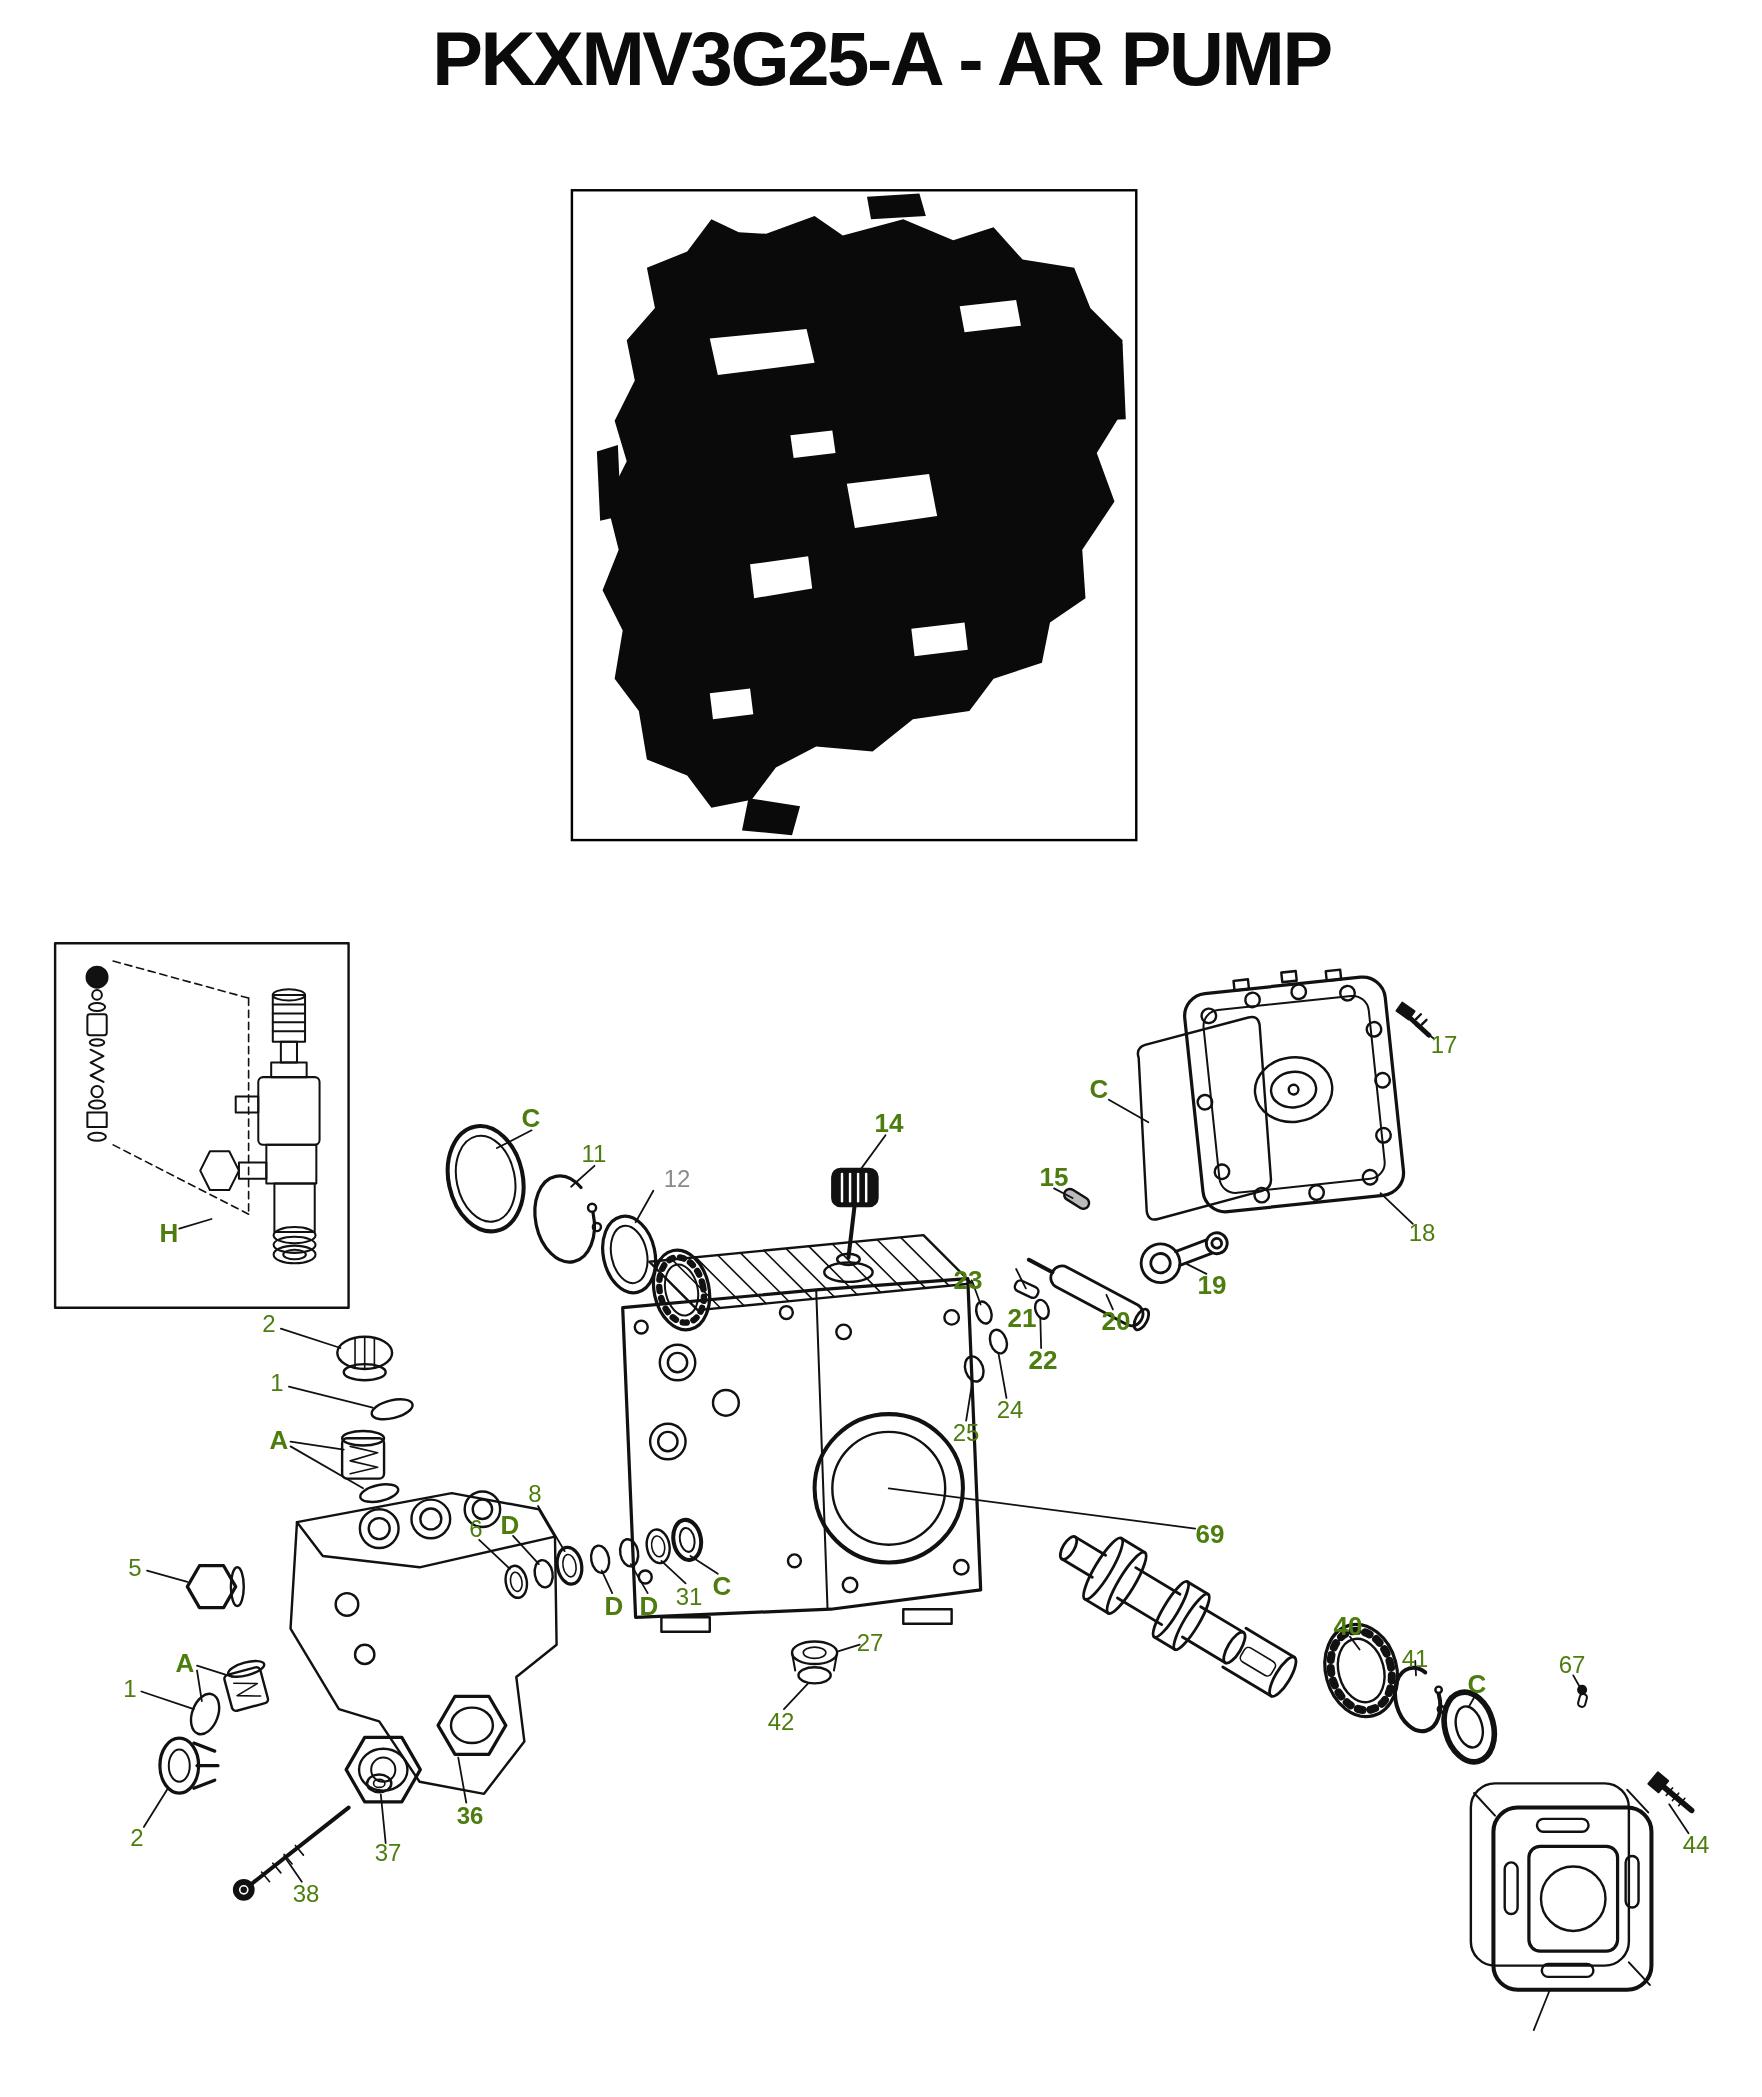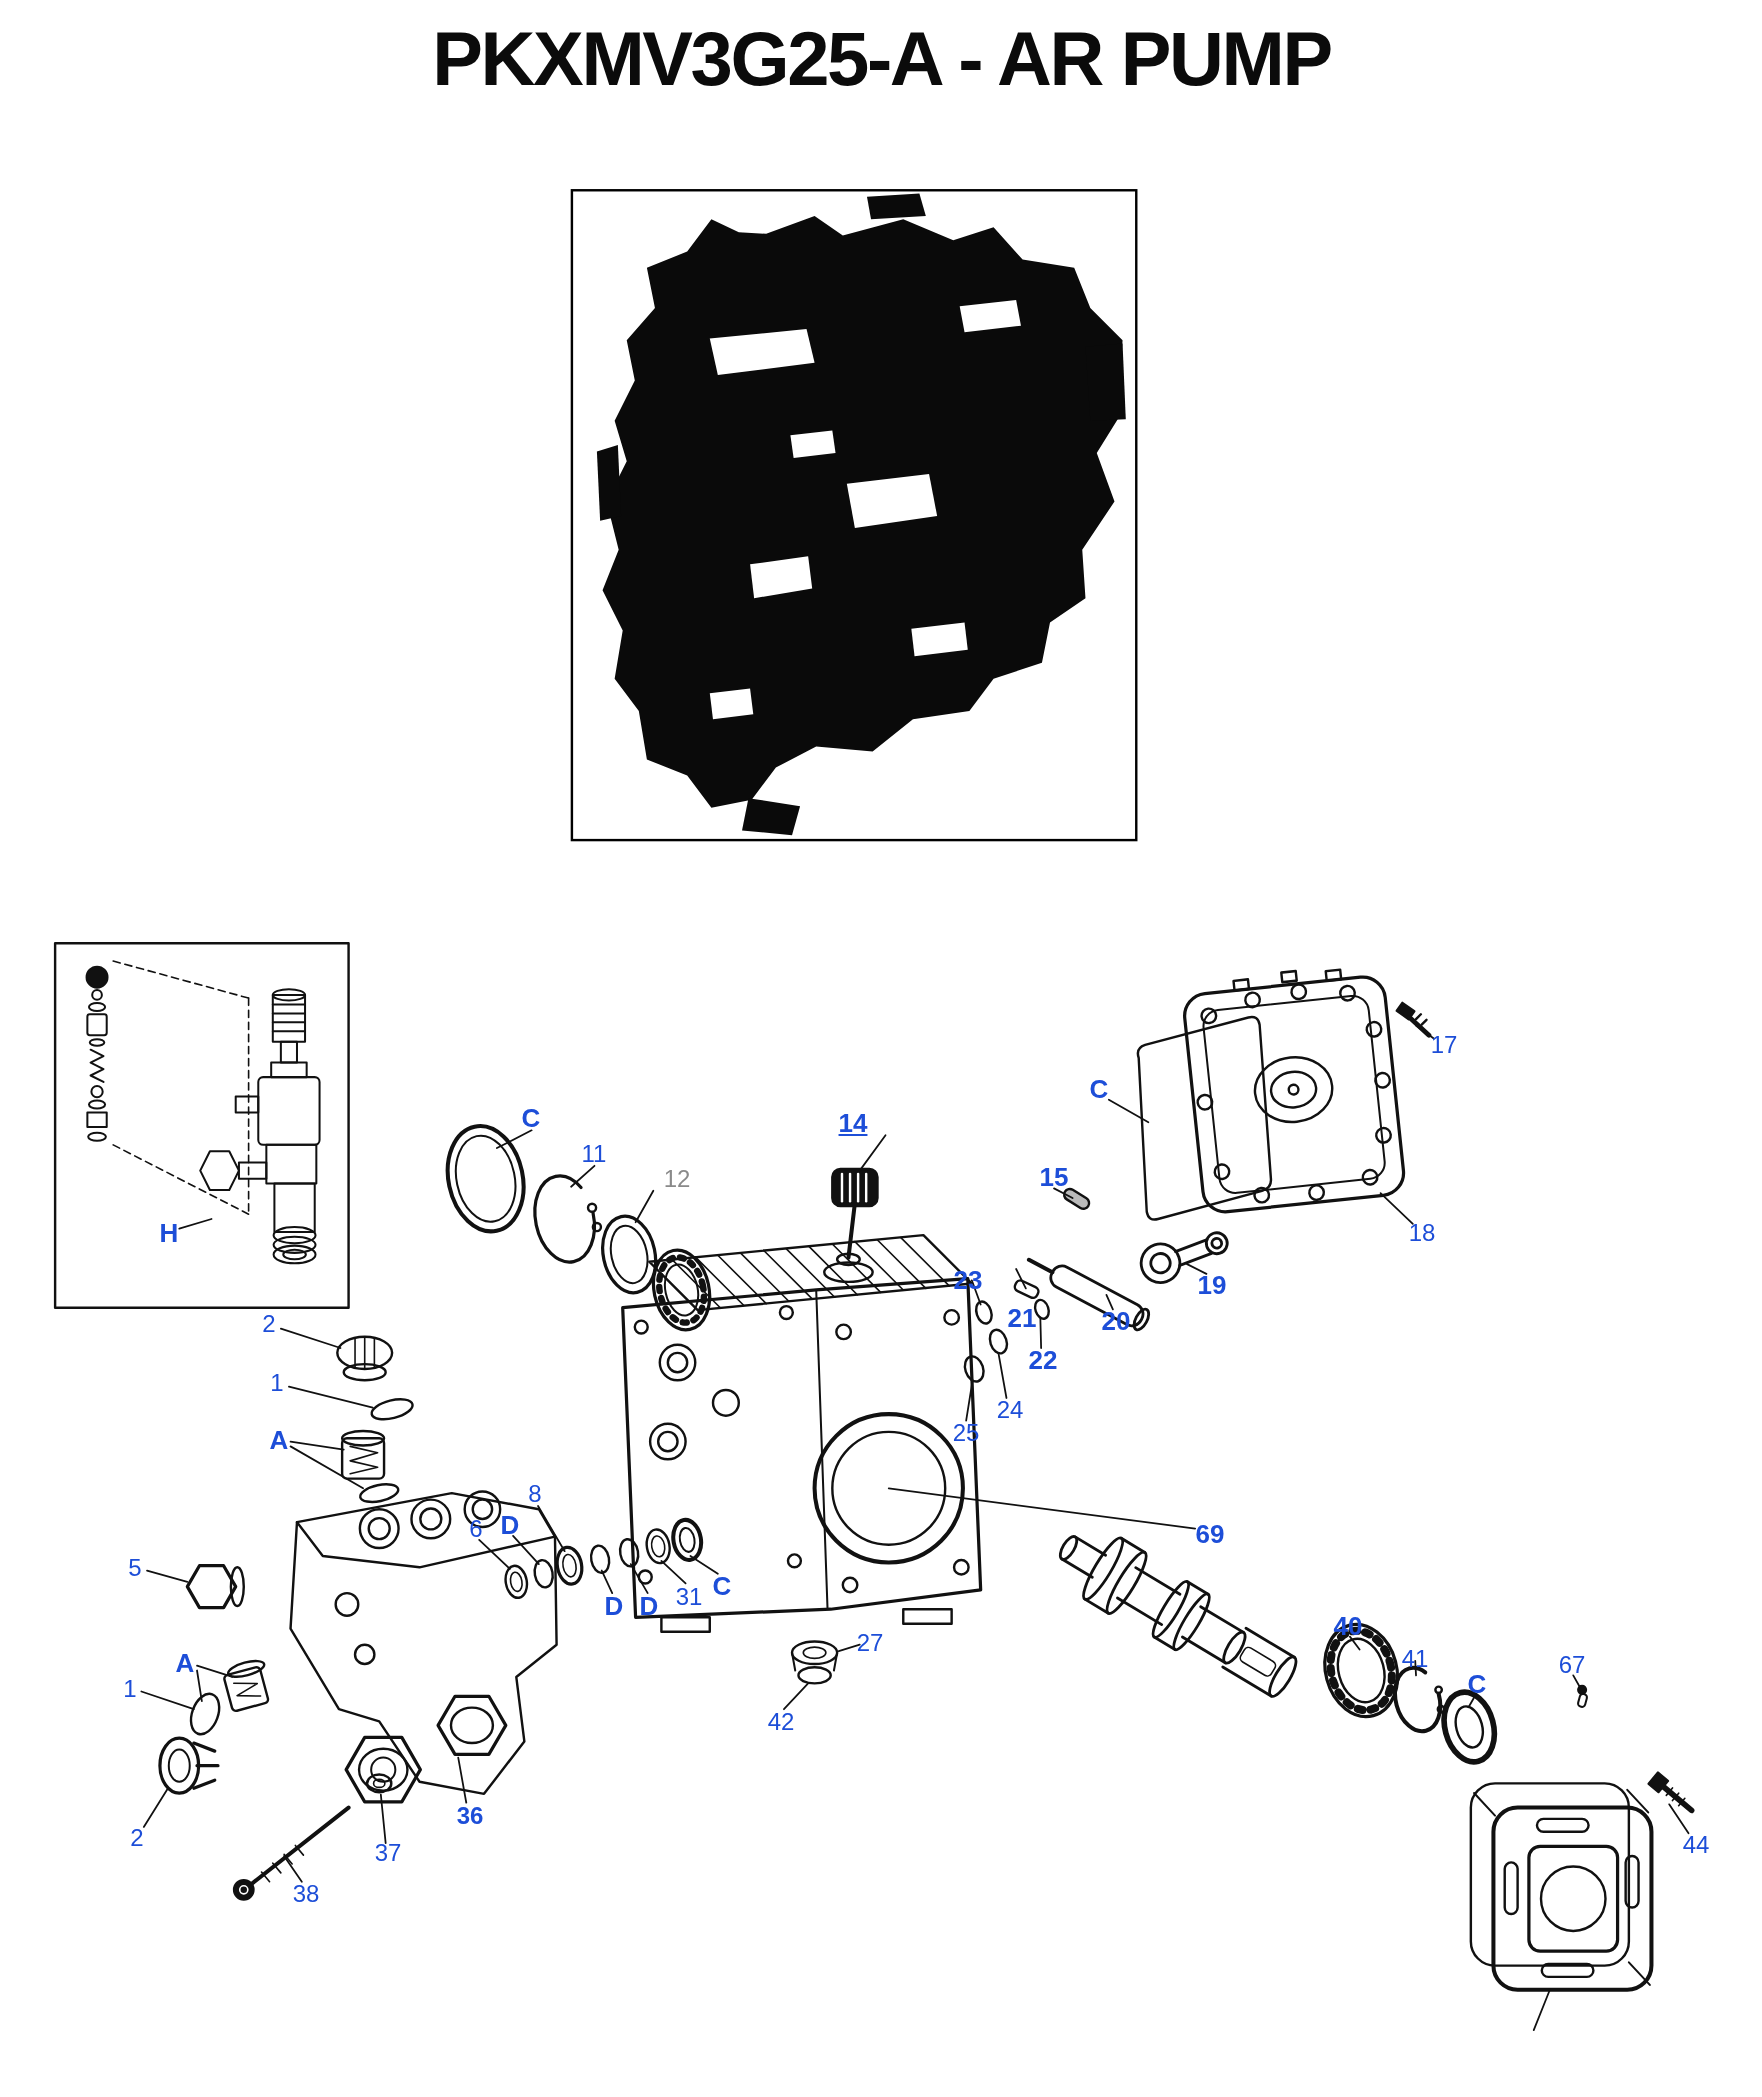"17" .part-label { color: #1d4ed8 -> #4d7c0f }
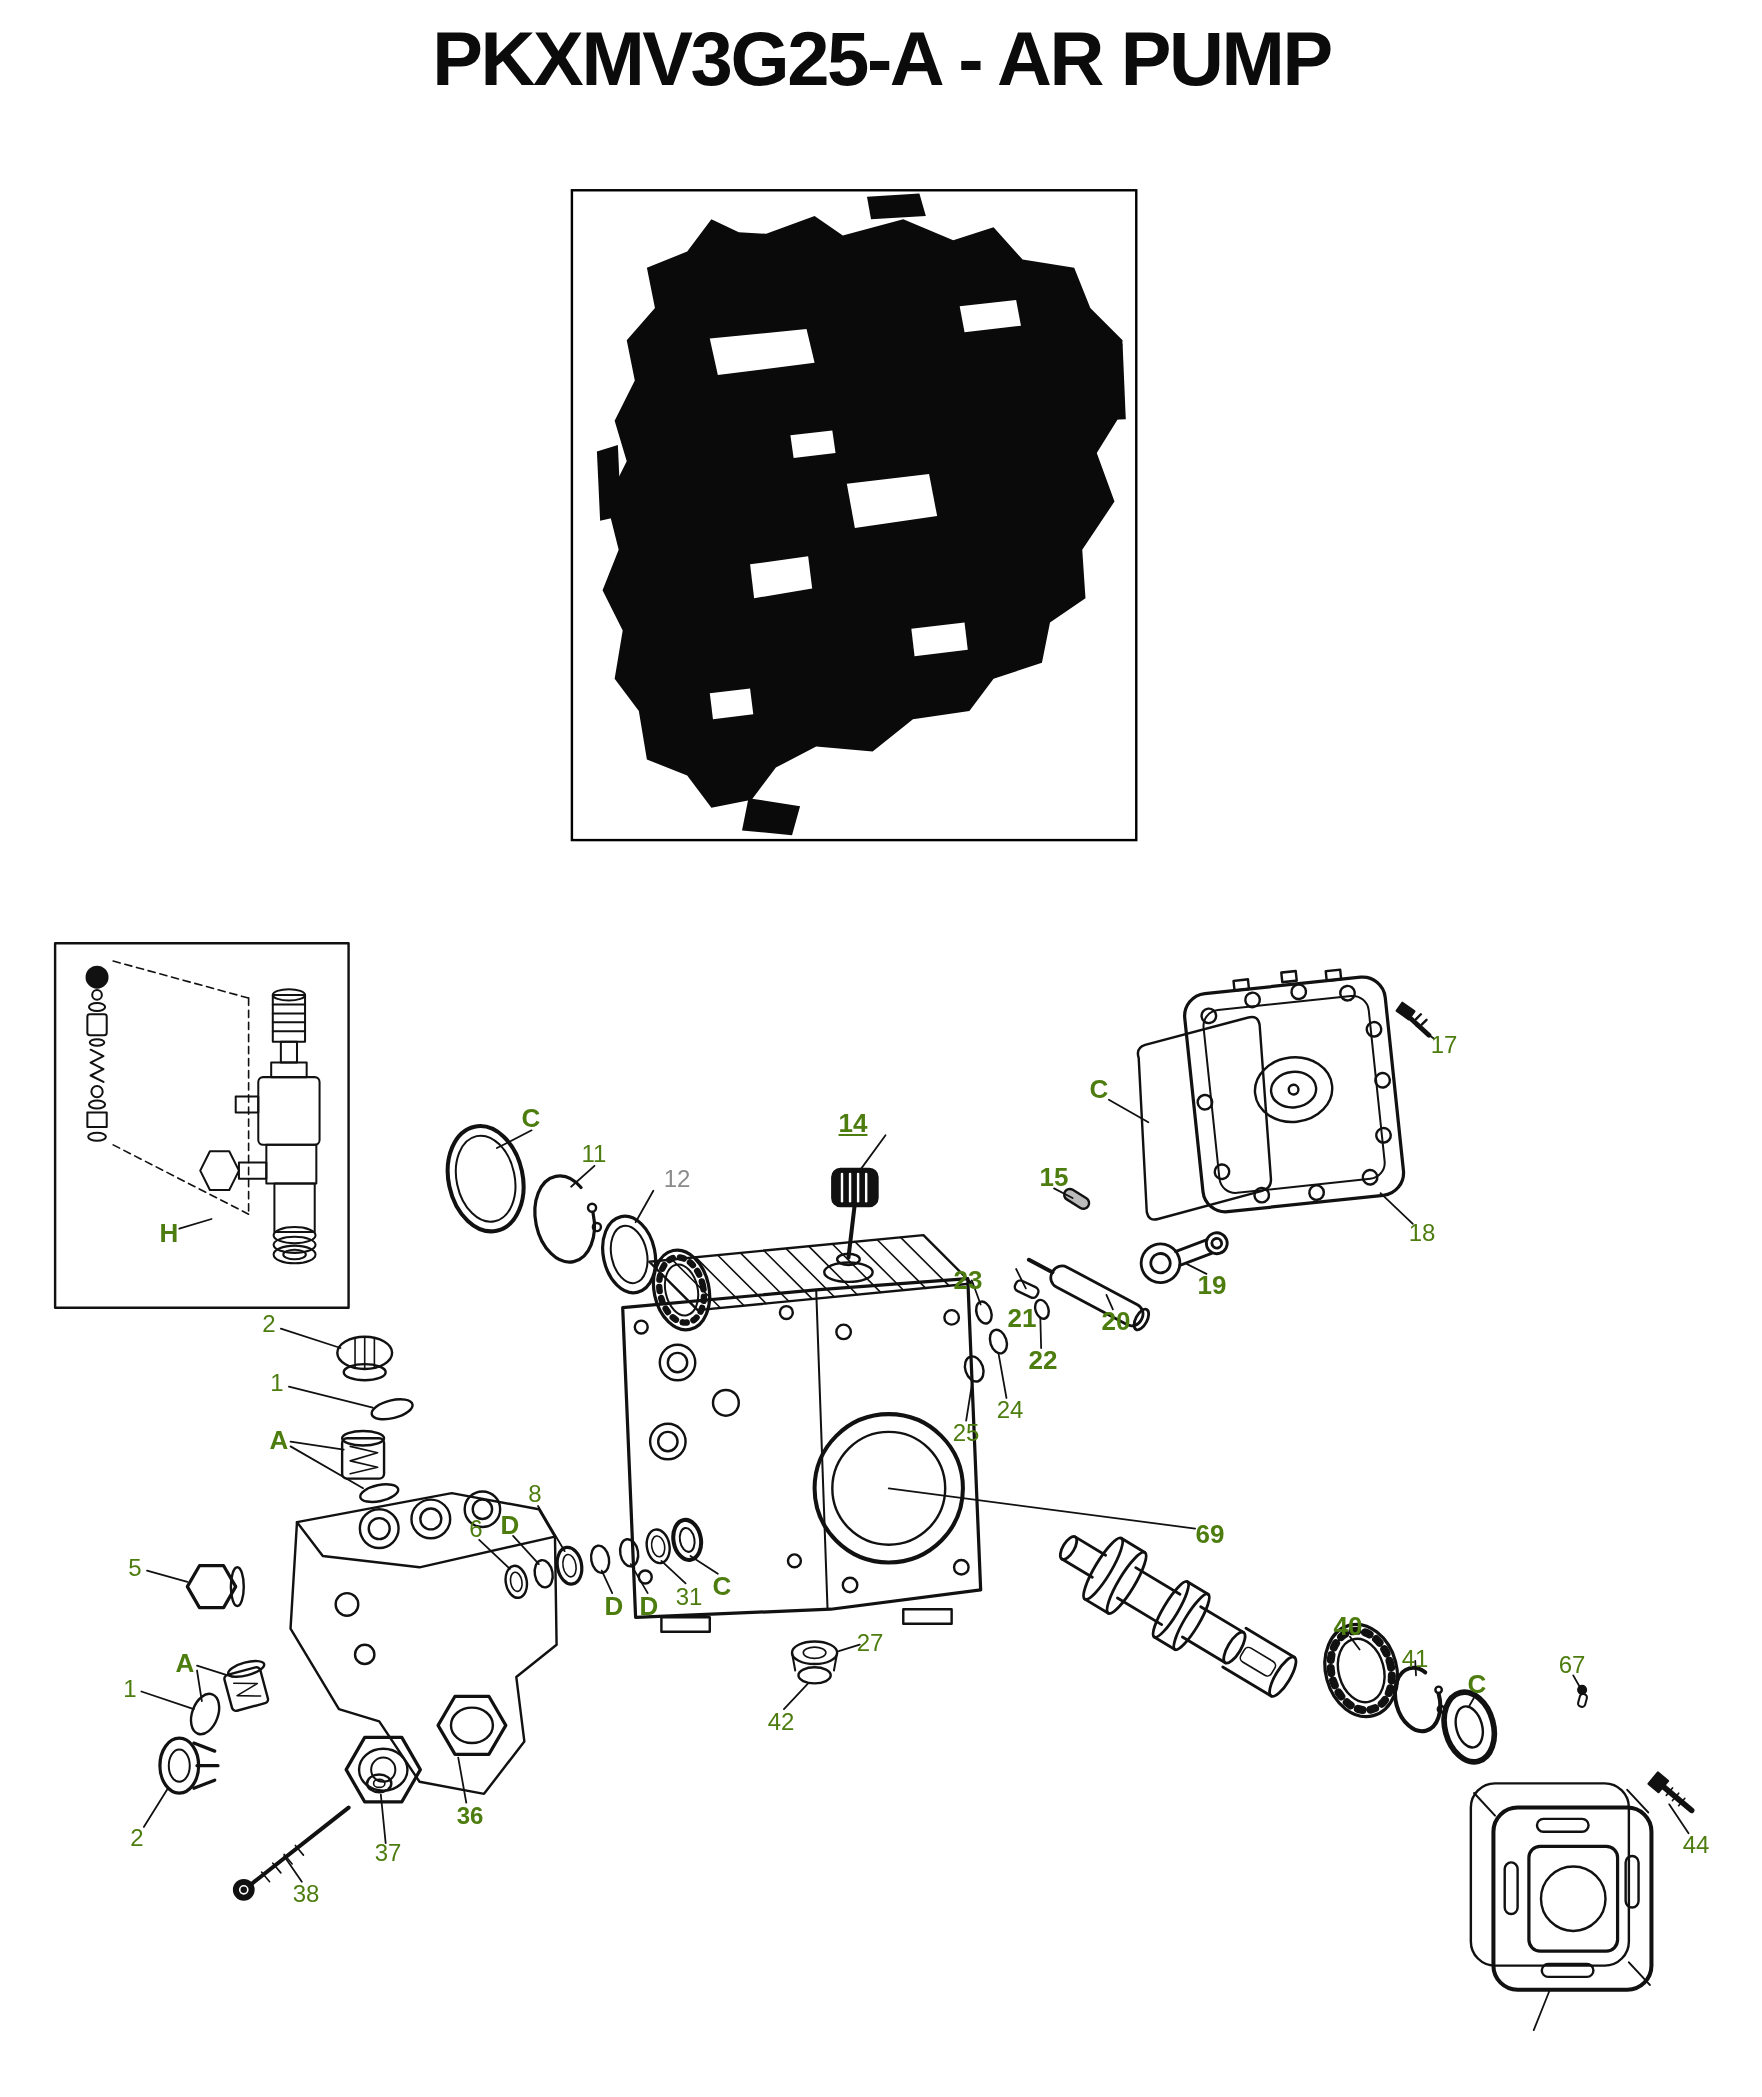"14" div.part-label { left: 853px -> 889px; text-decoration: underline -> none }
